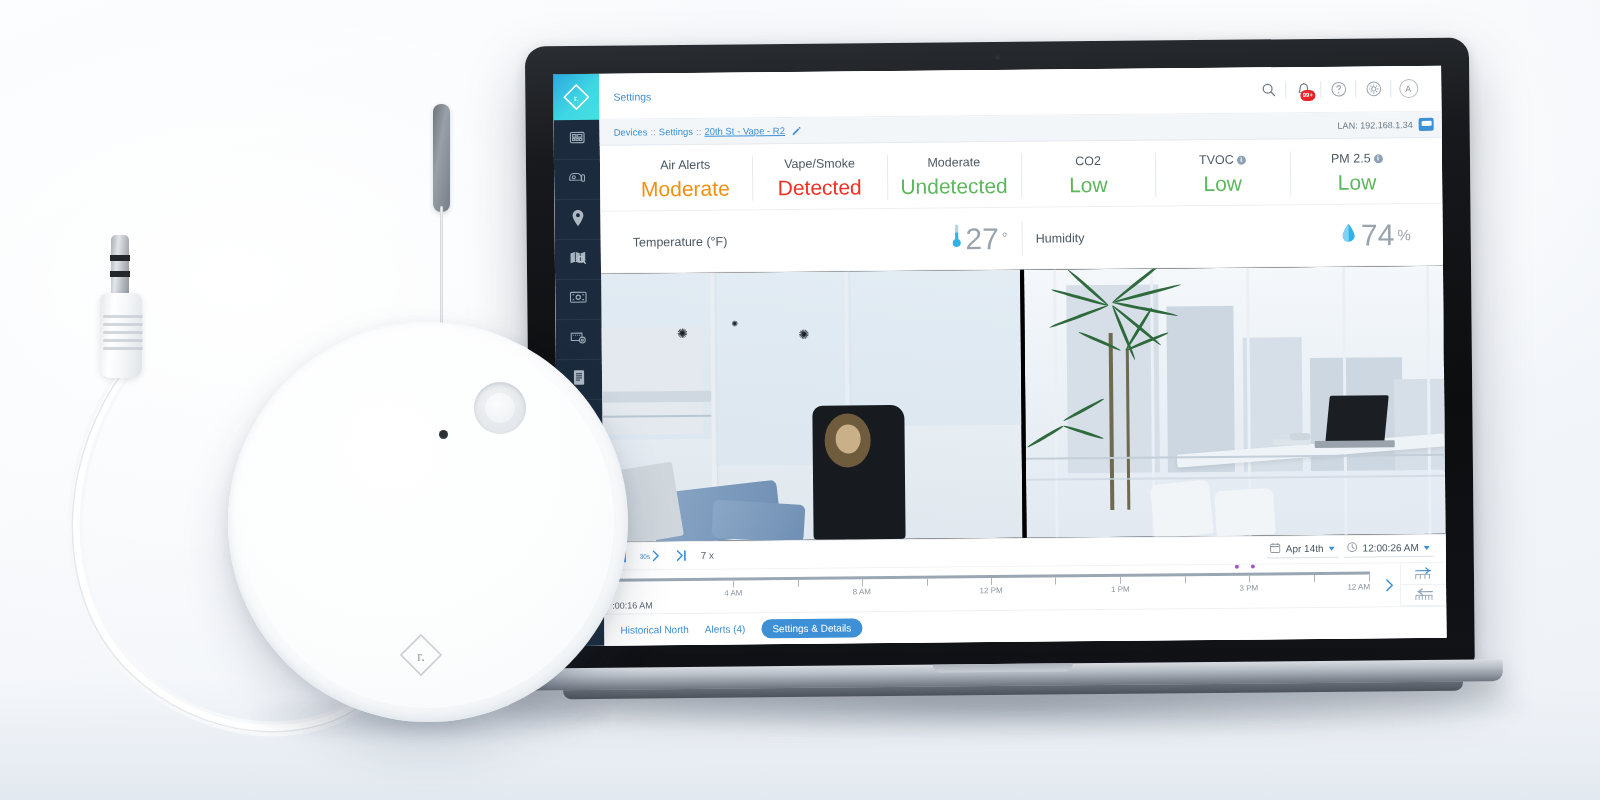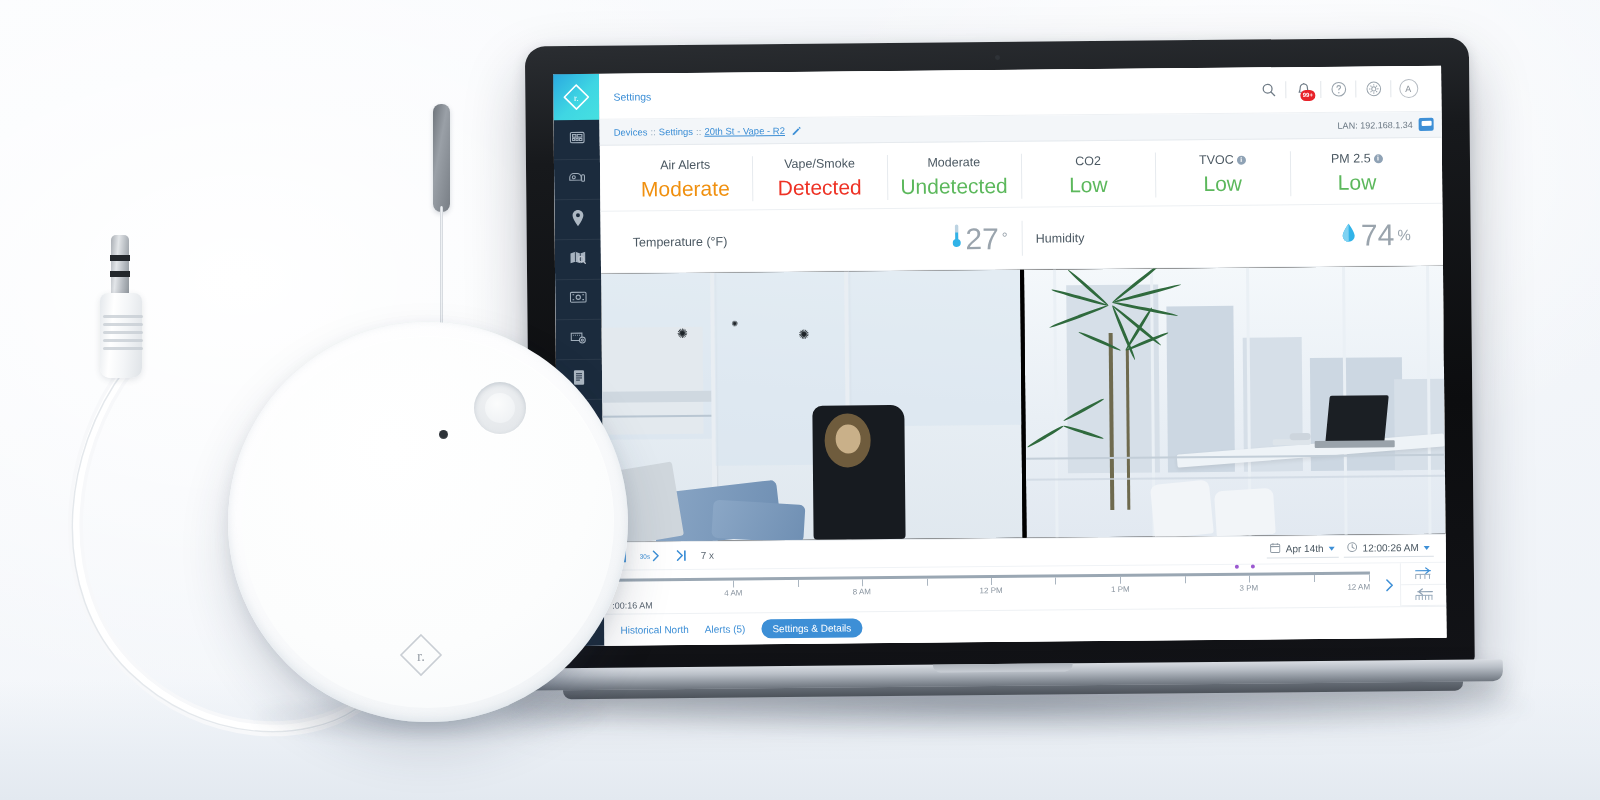"Alerts (5)" span.tab { text: 5 -> 4 }
